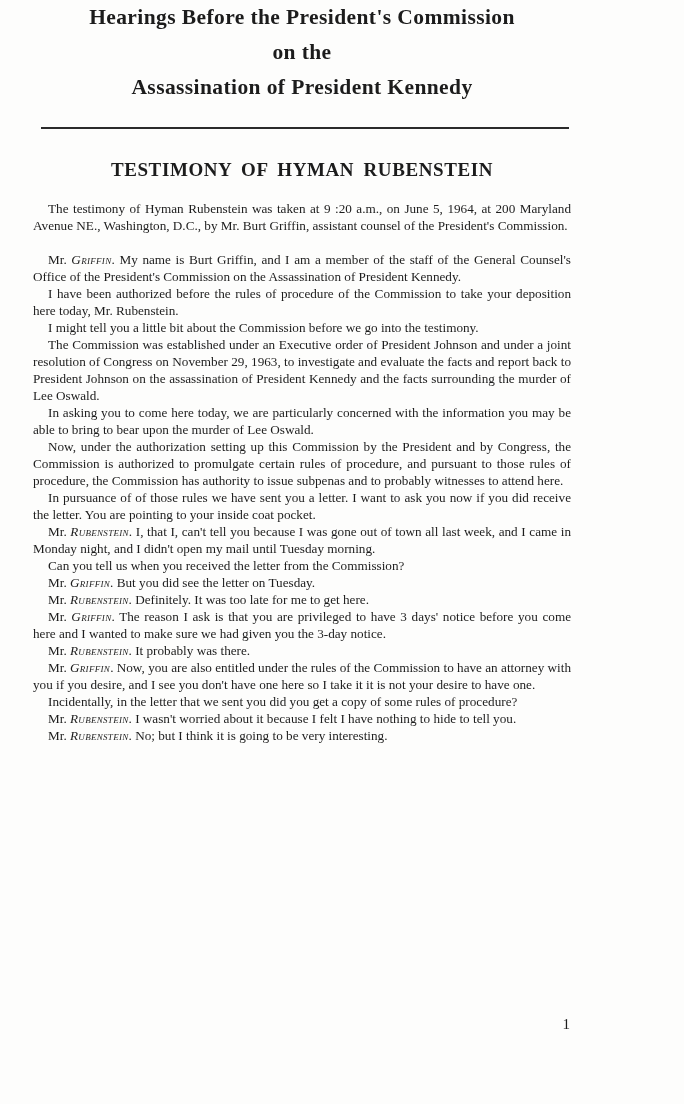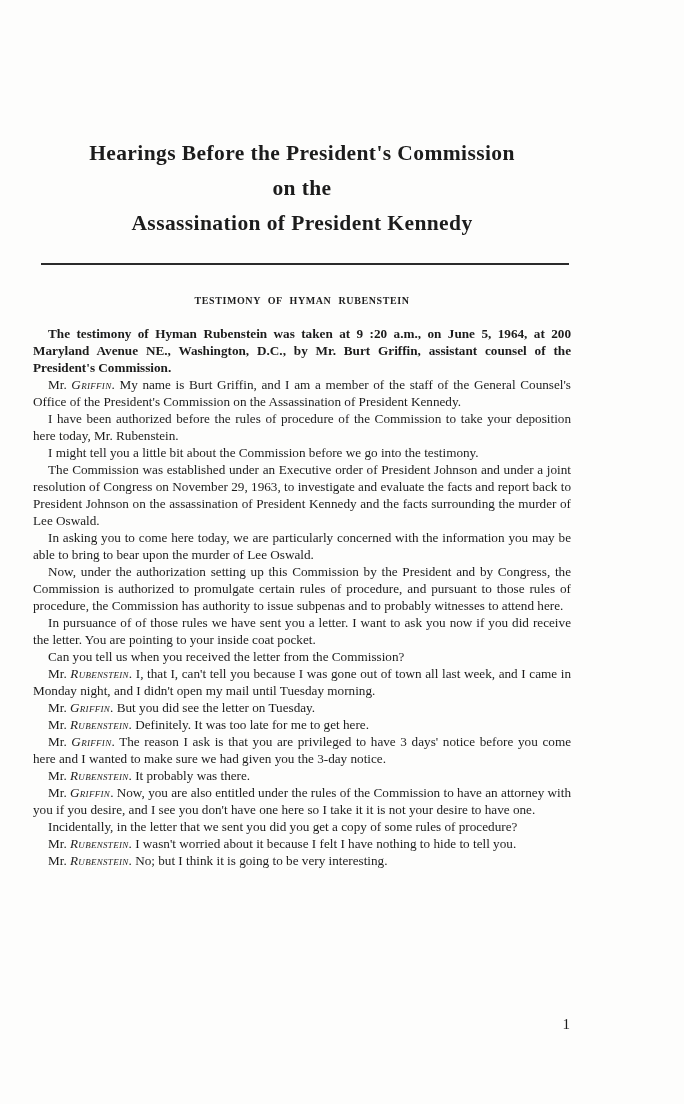"Hearings Before the President's" .content { padding-top: 136px -> none }
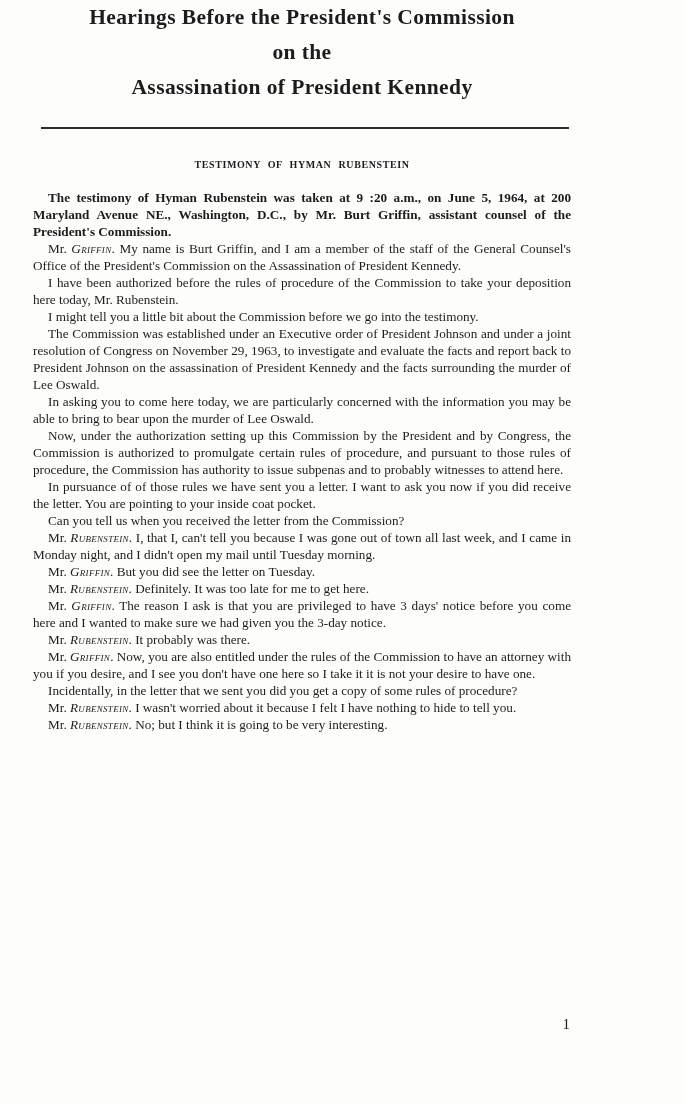"TESTIMONY OF HYMAN RUBENSTEIN" .section-heading { font-size: 10px -> 19px }
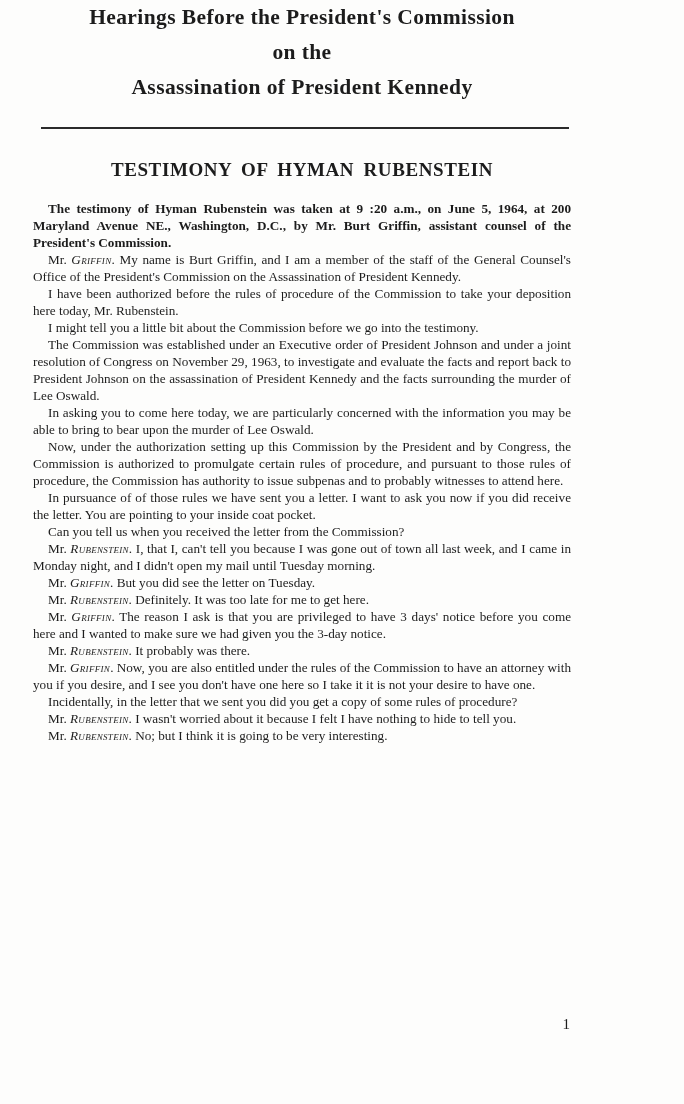"The testimony of Hyman Rubenstein" .body-text p.gap-after { font-weight: bold -> none; margin-bottom: 0 -> 17px }
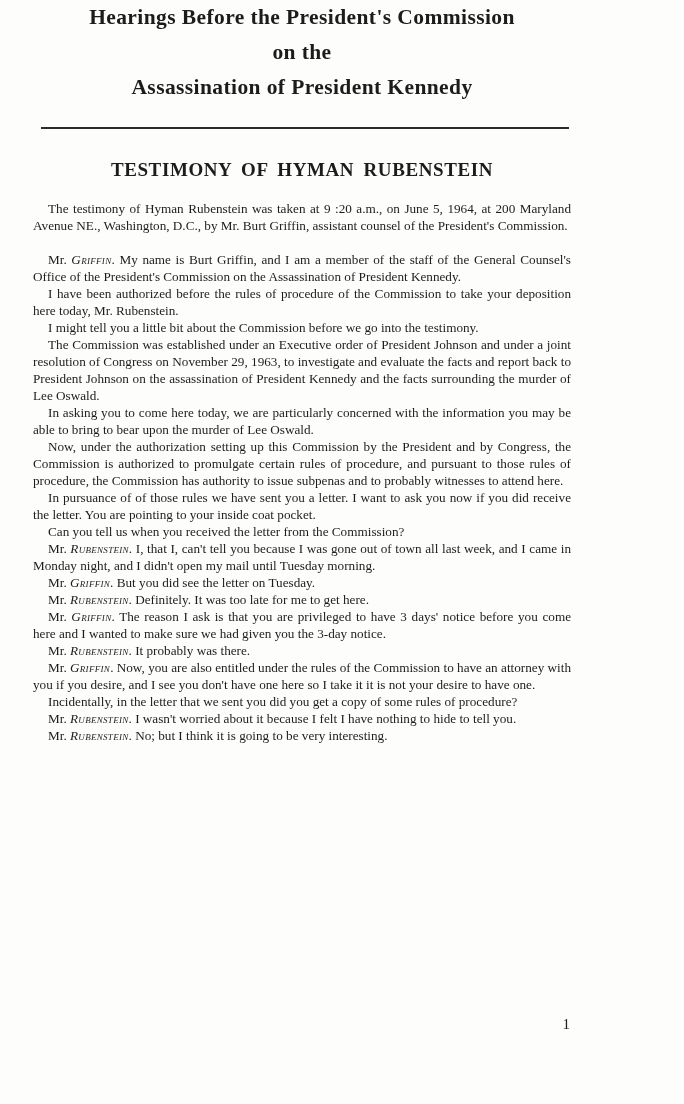"Can you tell us when" p { order: before "Mr. Rubenstein. I, that I," -> after "Mr. Rubenstein. I, that I," }
